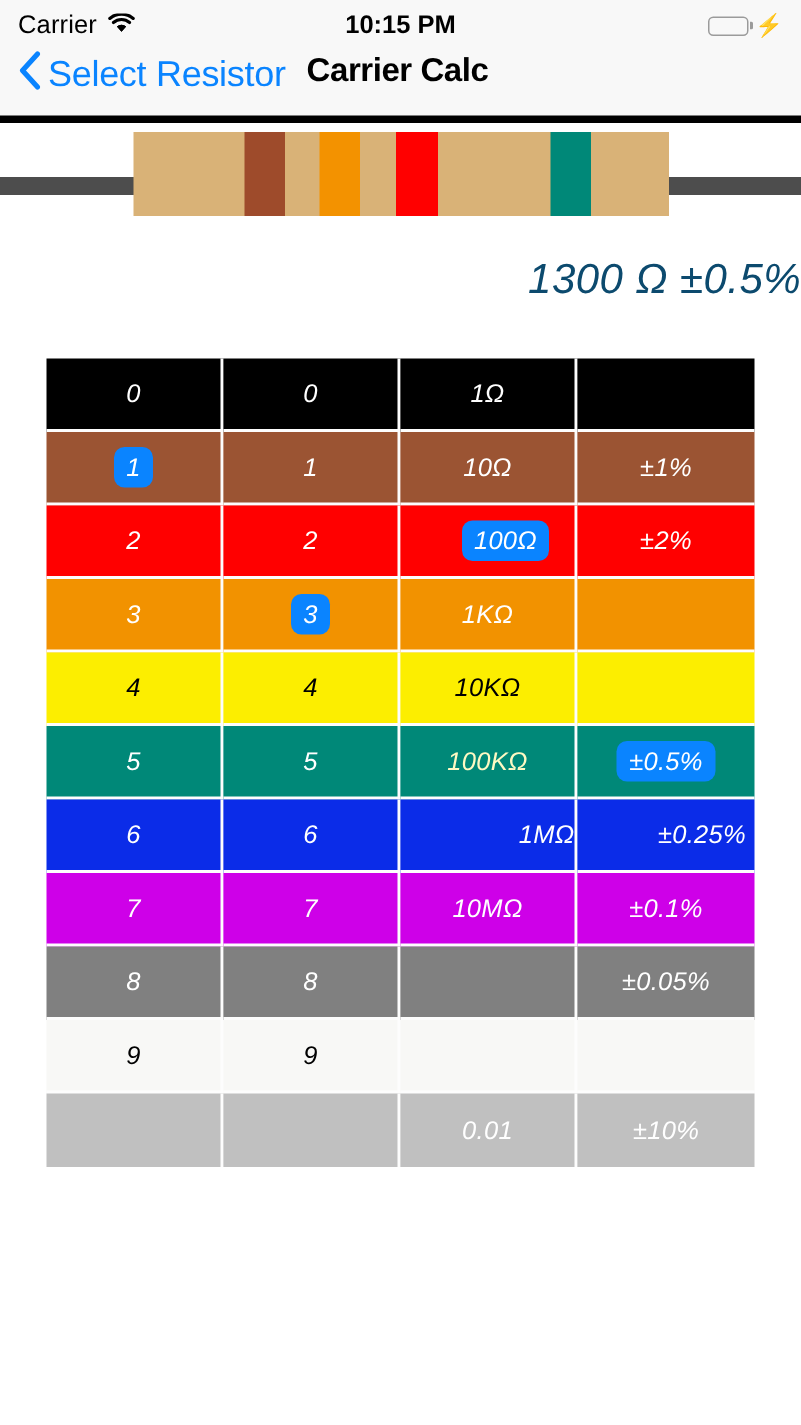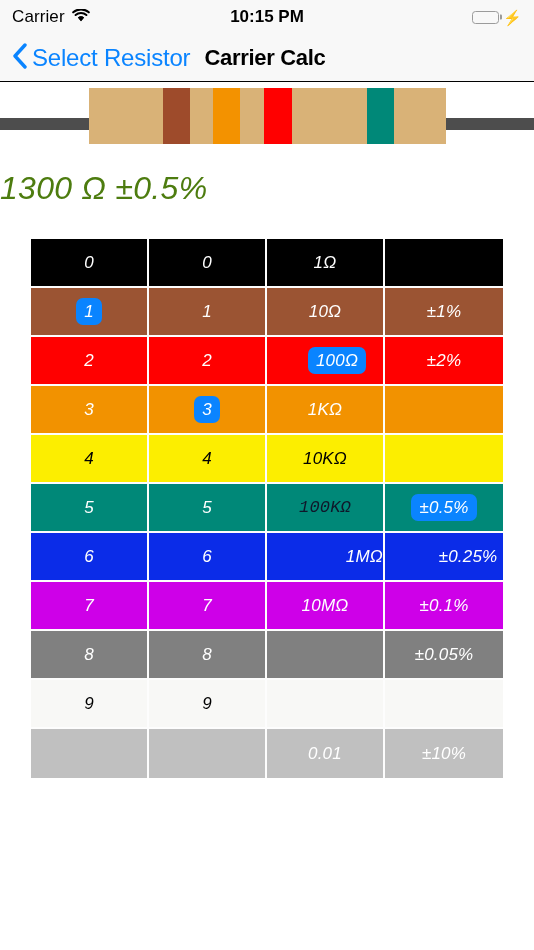"Select Resistor" #nav-bar { align-items: center -> flex-start; border-bottom: 1px solid #000000 -> 5px solid #000000 }
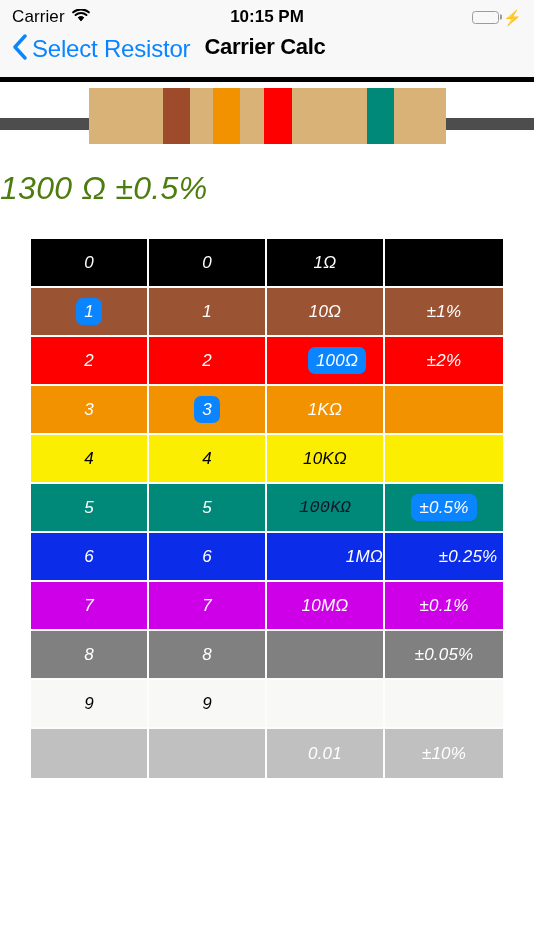"1300 Ω ±0.5%" #value-text { color: #4d7c0f -> #0c4a6e; font-size: 32px -> 28px; text-align: left -> right }
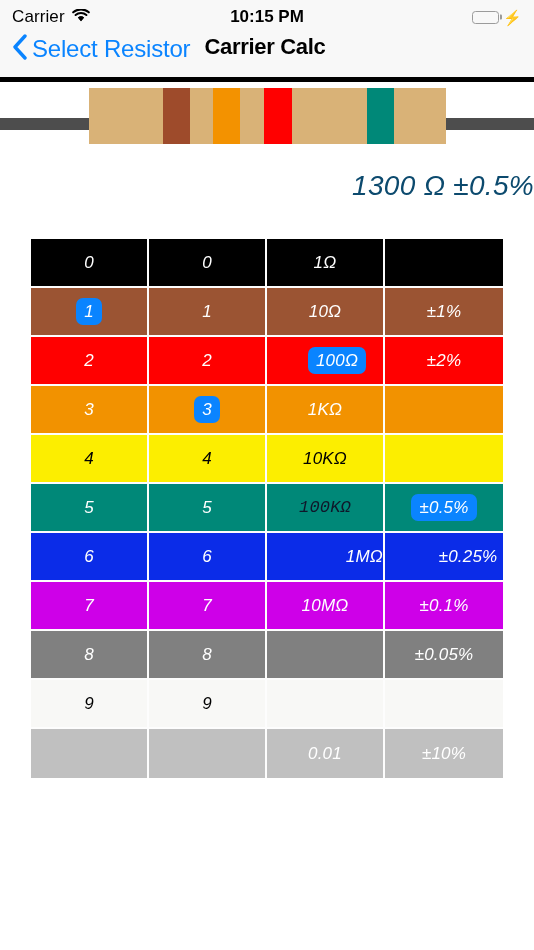"100KΩ" td { color: #0f172a -> #fef9c3; font-family: Liberation Mono, monospace -> none }
